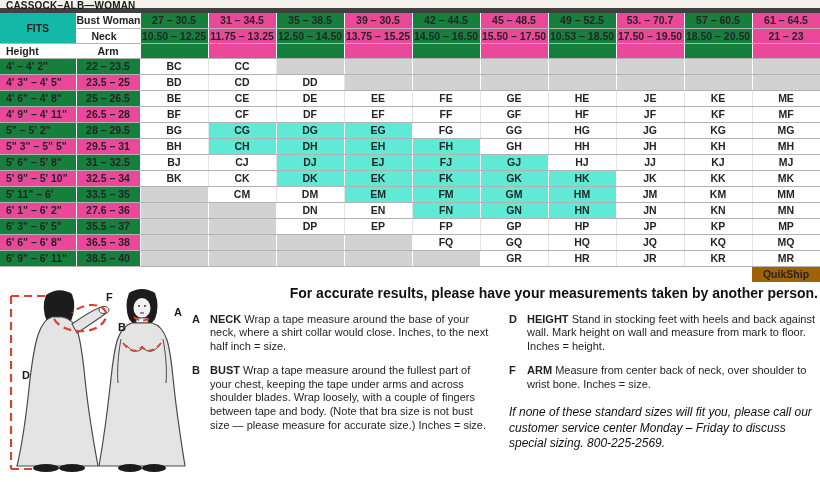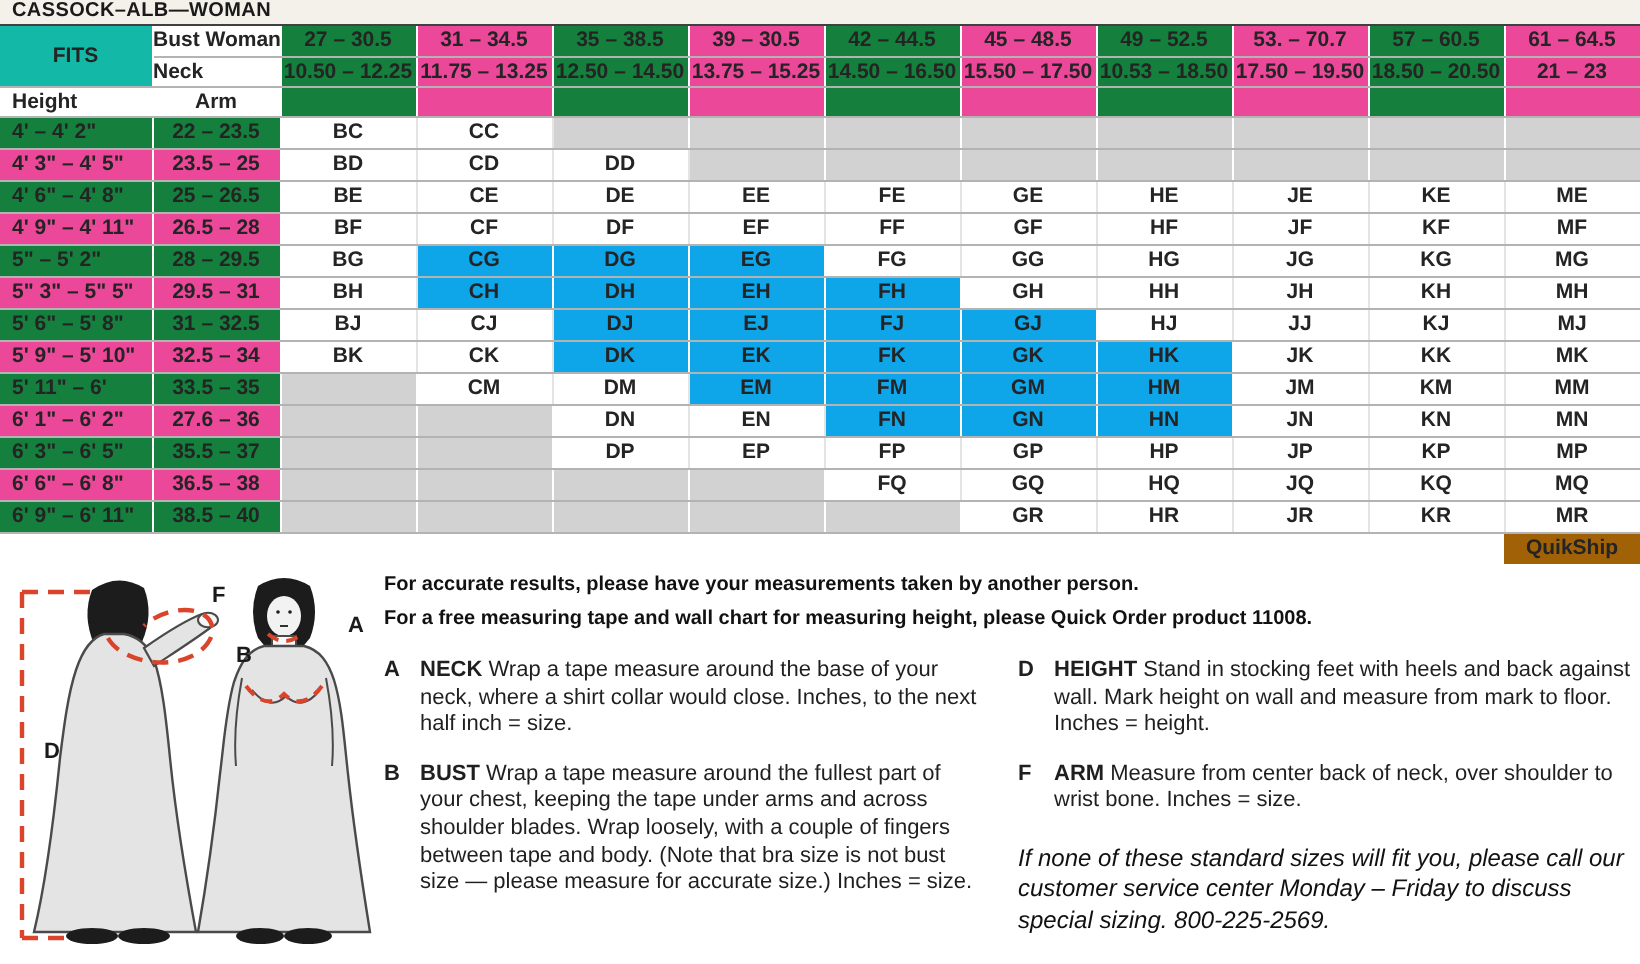"CASSOCK–ALB—WOMAN" .titlebar { border-bottom: 1px solid #404040 -> 5px solid #404040 }
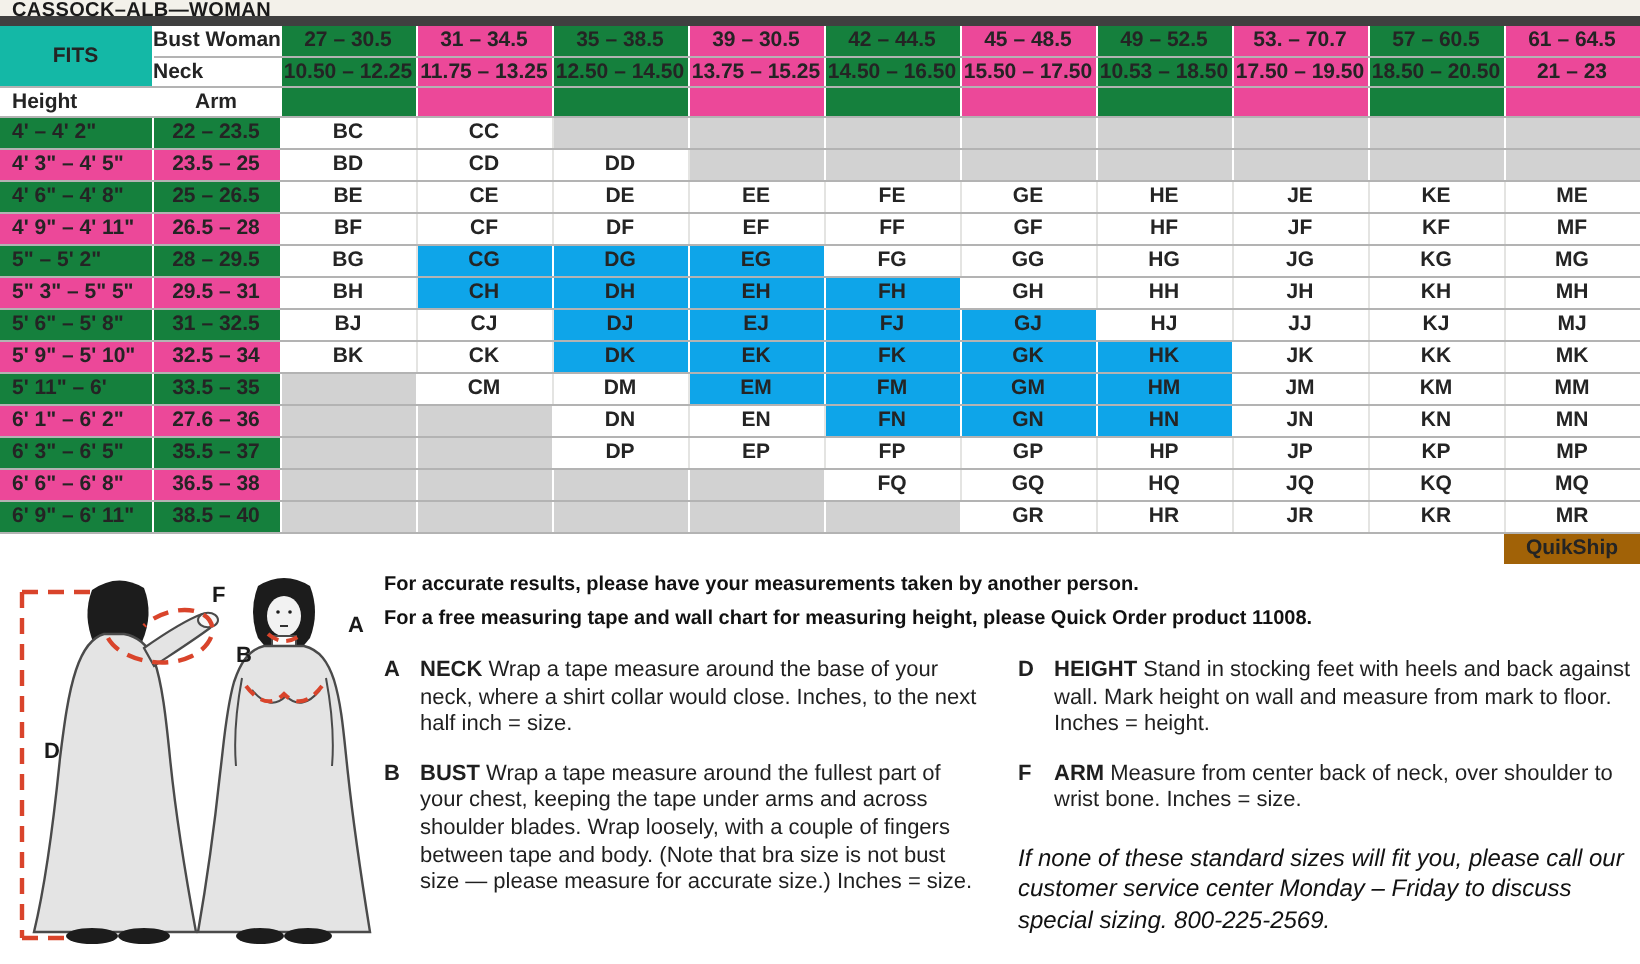"Bust Woman" td.r { text-align: left -> right }
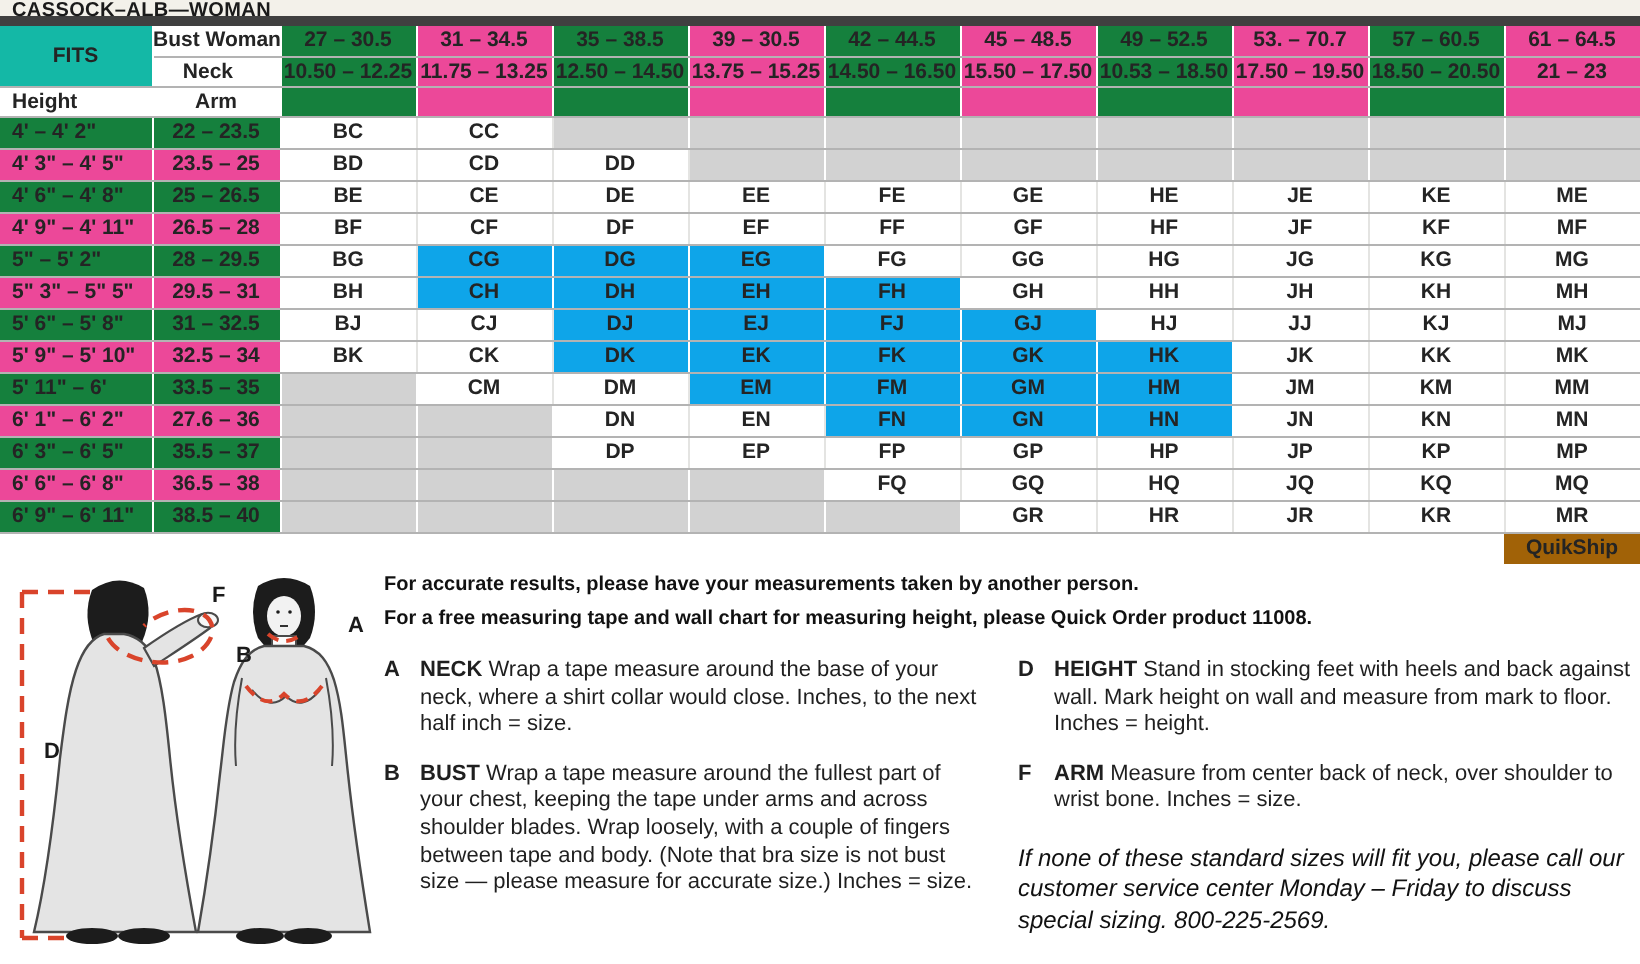"CG" td.code.y { background: #0ea5e9 -> #5eead4 }
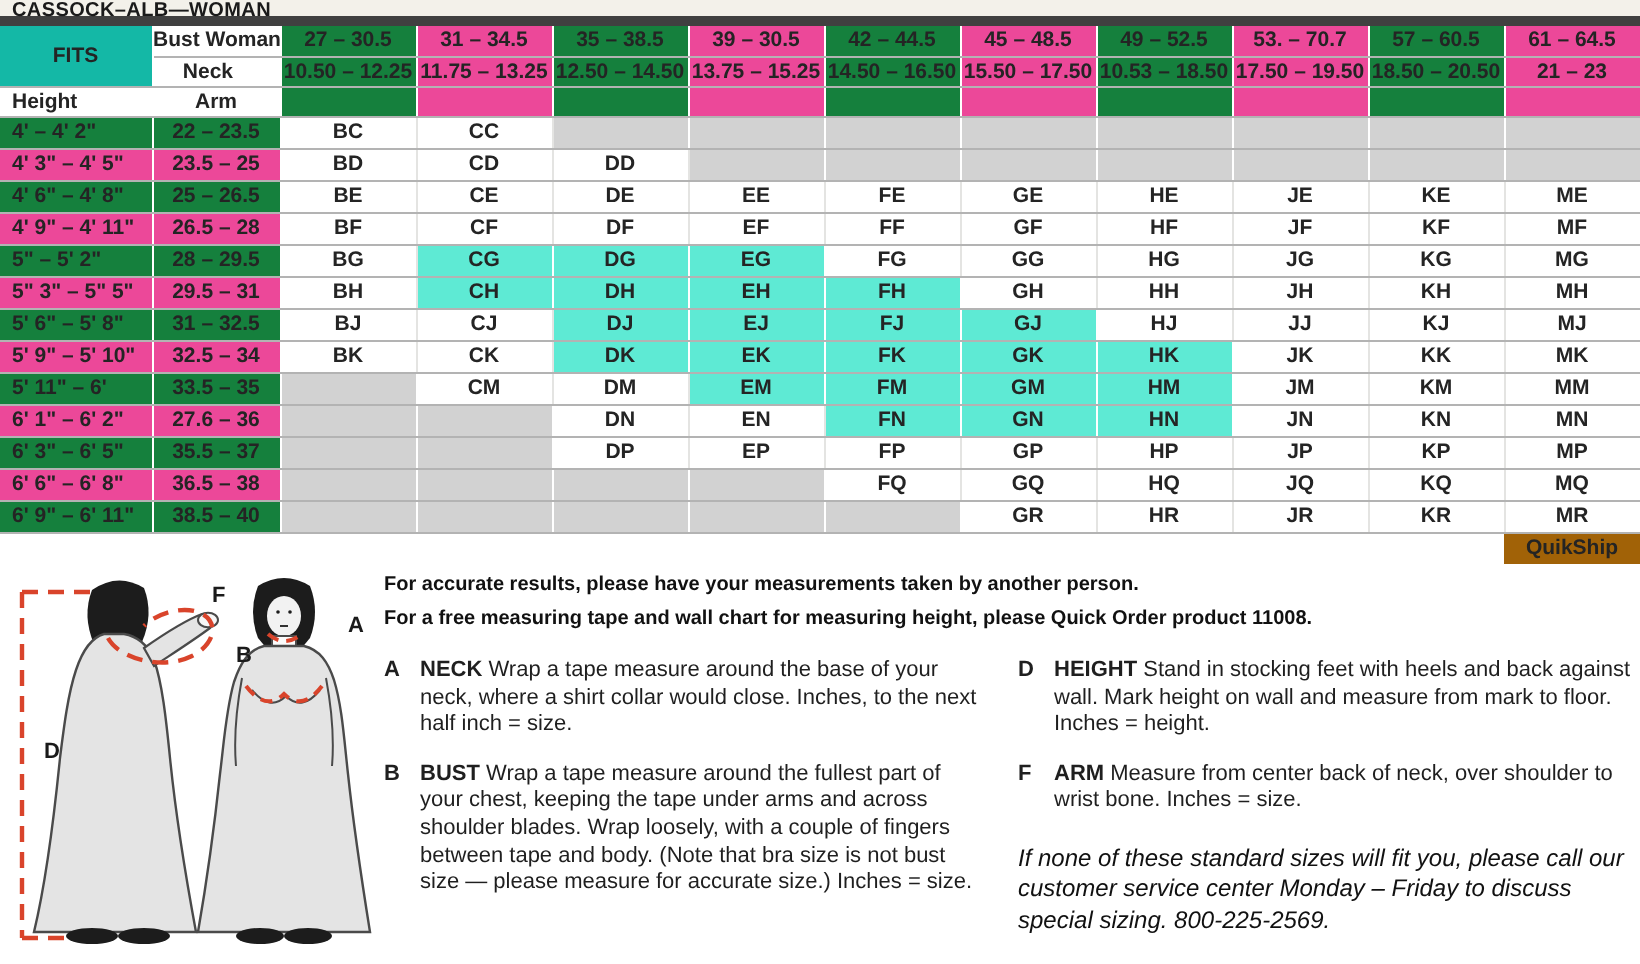"For accurate results, please have" .heading { font-size: 10px -> 14px; text-align: left -> right }
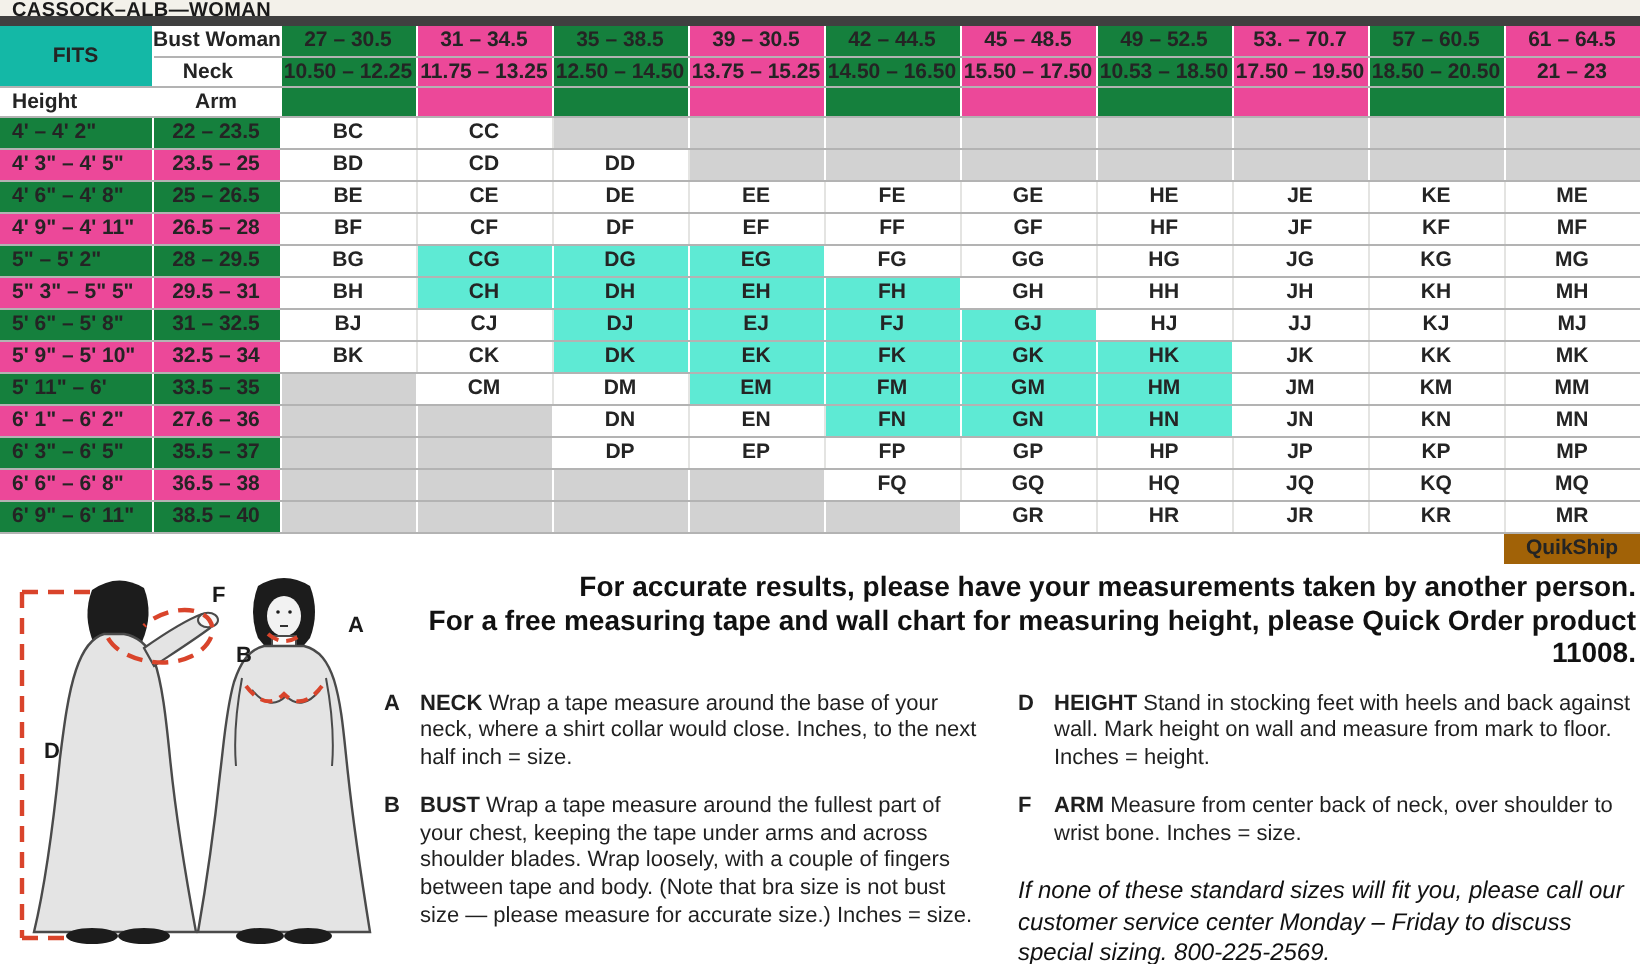"For a free measuring tape" div { html: <div>For a free measuring tape and wall chart for measuring height, please Quick Order product 11008.</div> -> none }
